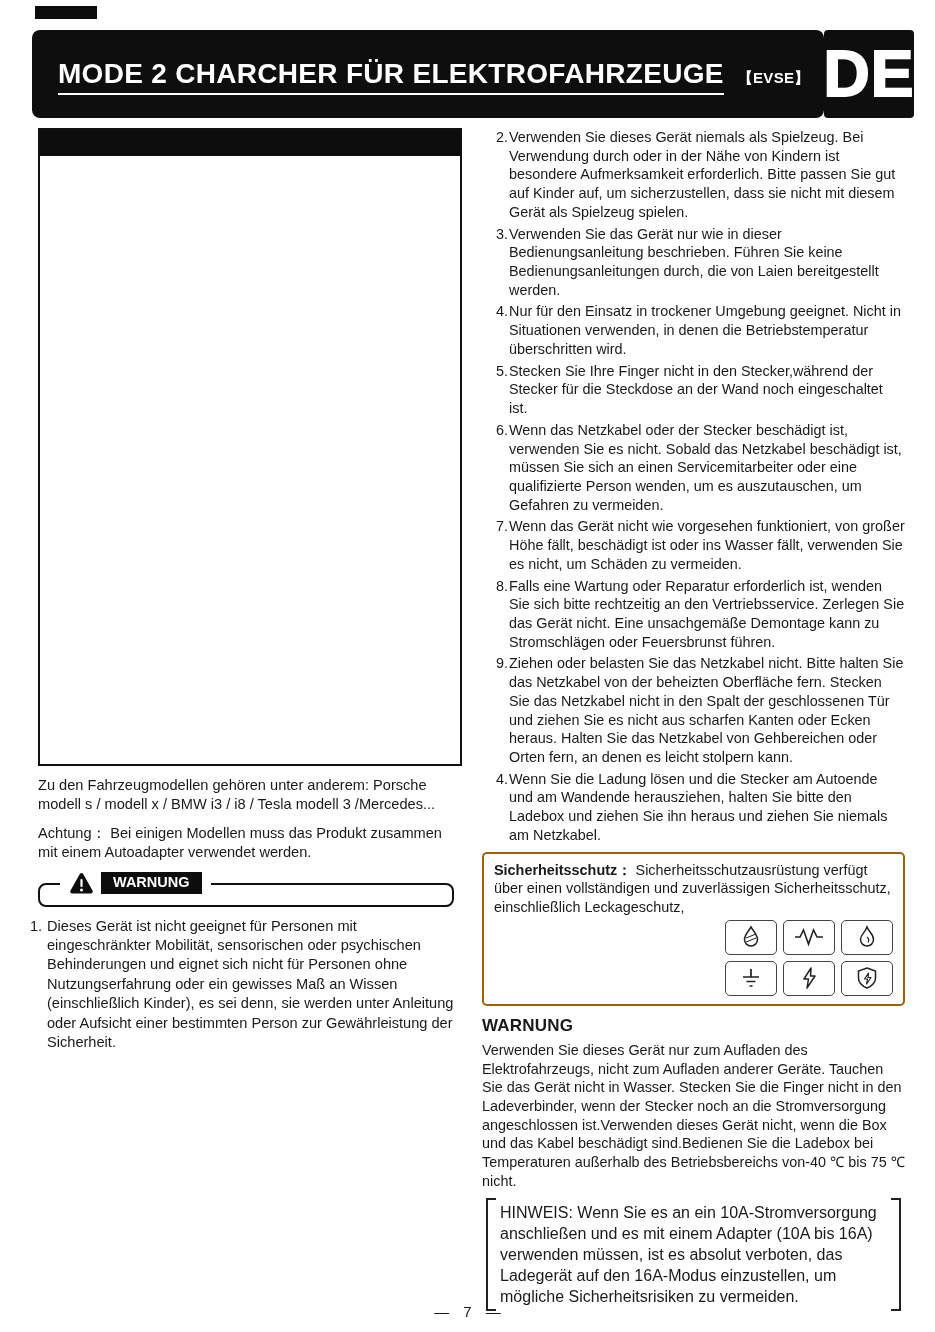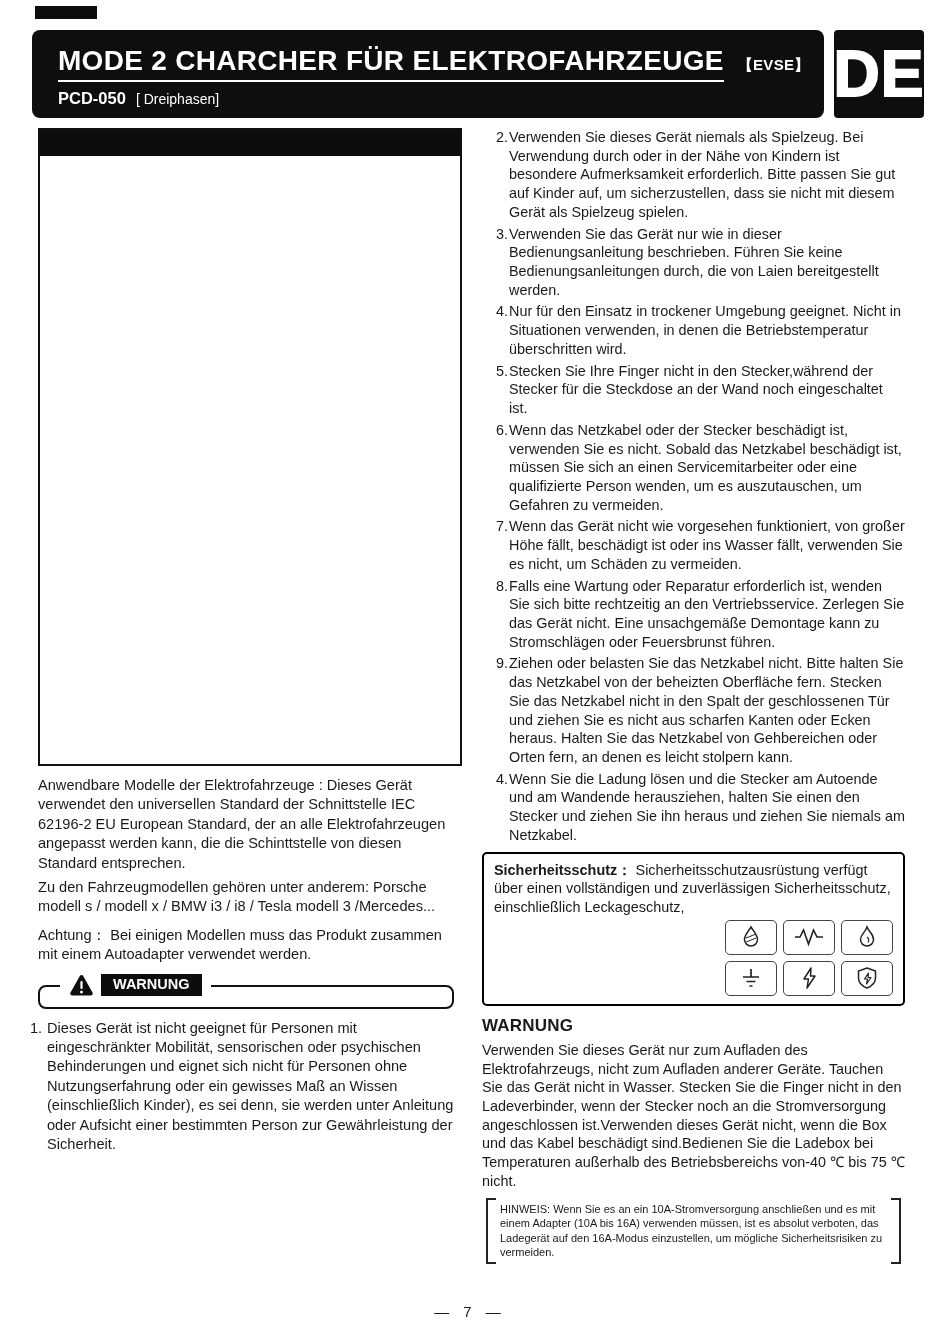"MODE 2 CHARCHER FÜR ELEKTROFAHRZEUGE" .header-row { gap: 10px -> none }
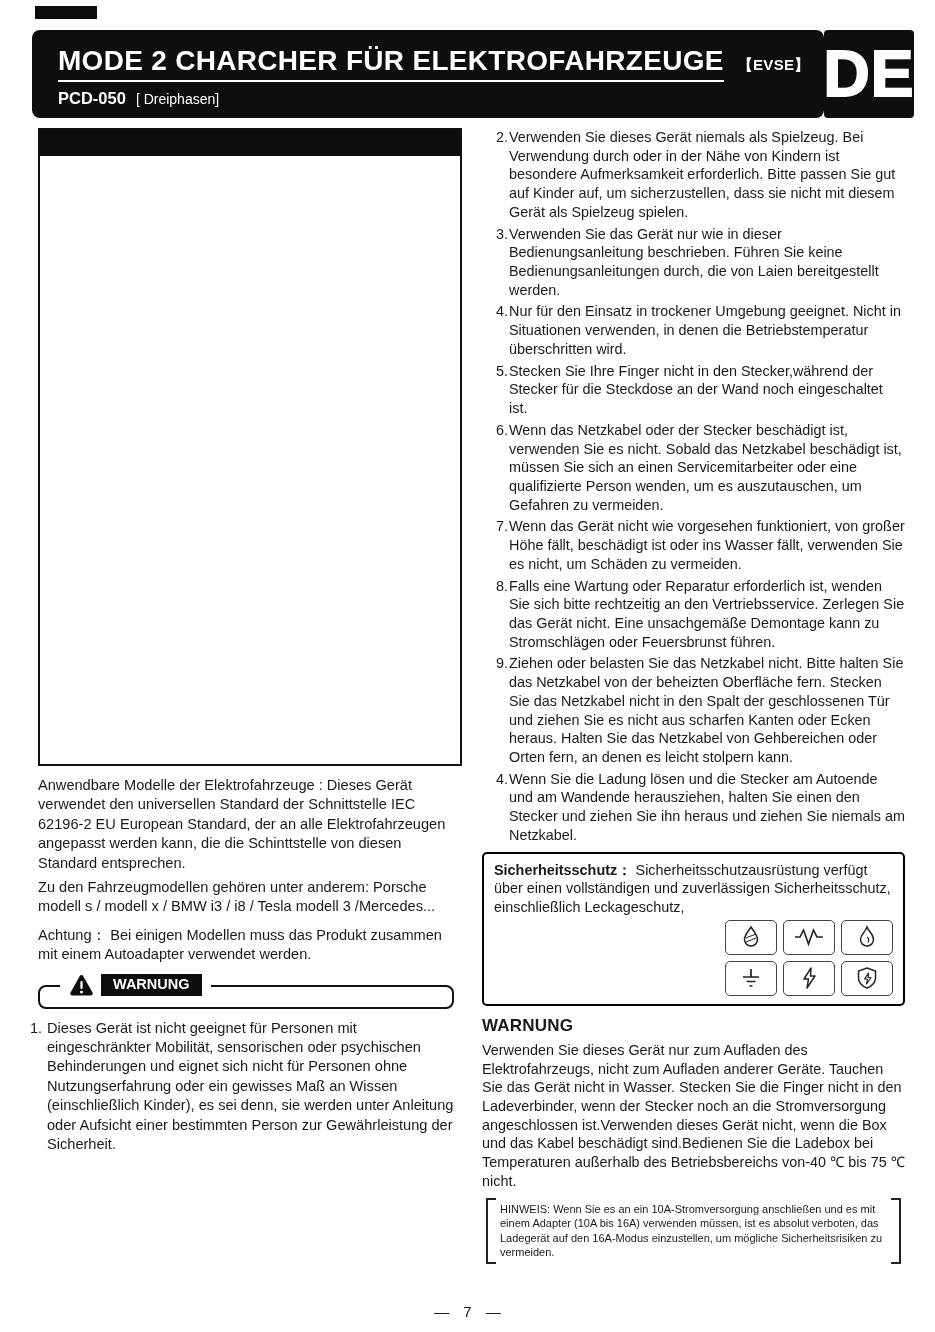"PCD-050" div.model-line { html: <div> <span>PCD-050</span> <span>[ Dreiphasen]</span> </div> -> none }
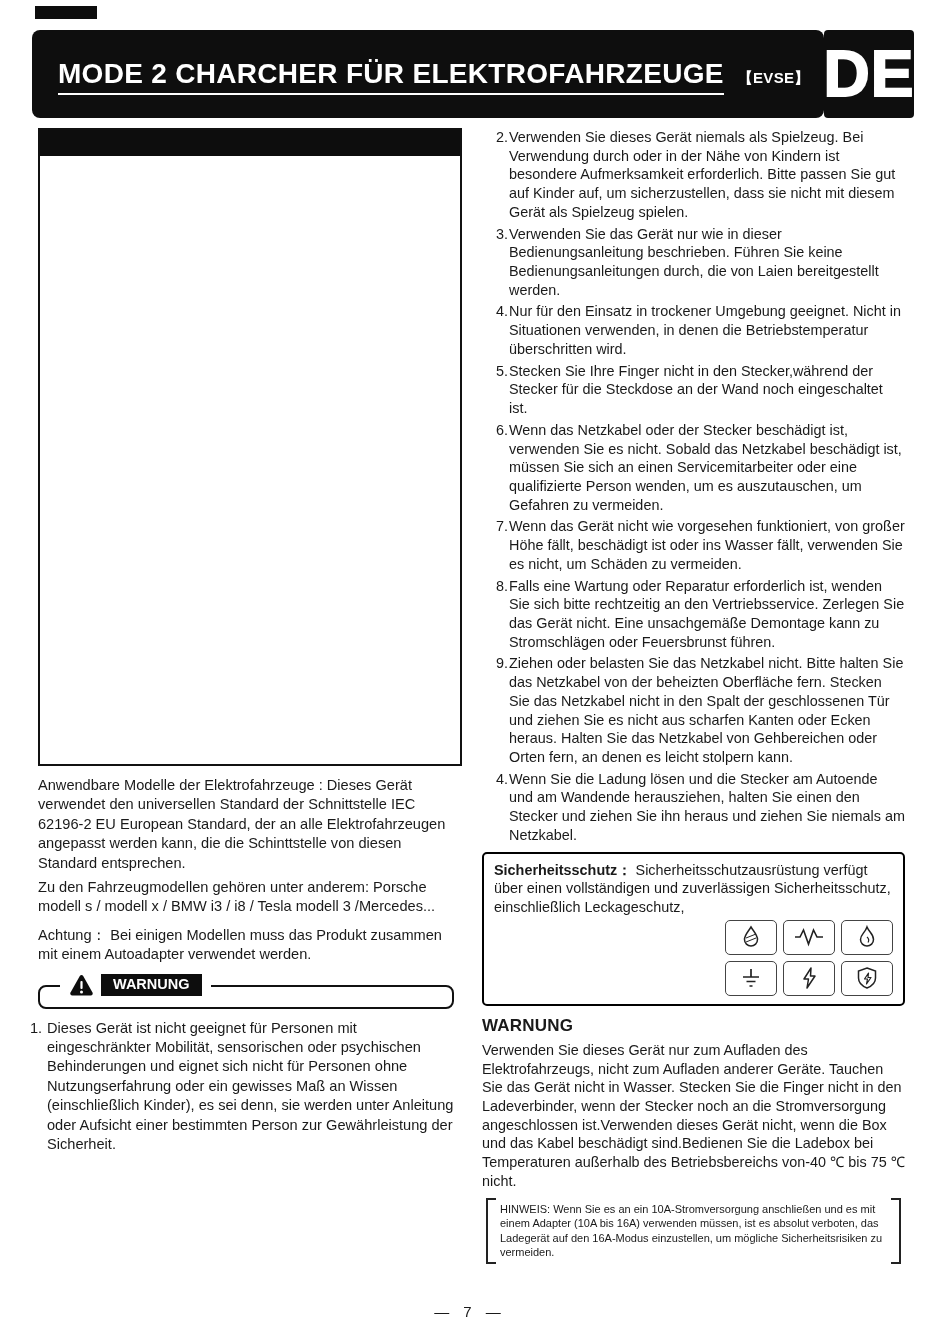"Anwendbare Modelle der Elektrofahrzeuge" p.p { html: <p>Anwendbare Modelle der Elektrofahrzeuge : Dieses Gerät verwendet den universellen Standard der Schnittstelle IEC 62196-2 EU European Standard, der an alle Elektrofahrzeugen angepasst werden kann, die die Schinttstelle von diesen Standard entsprechen.</p> -> none }
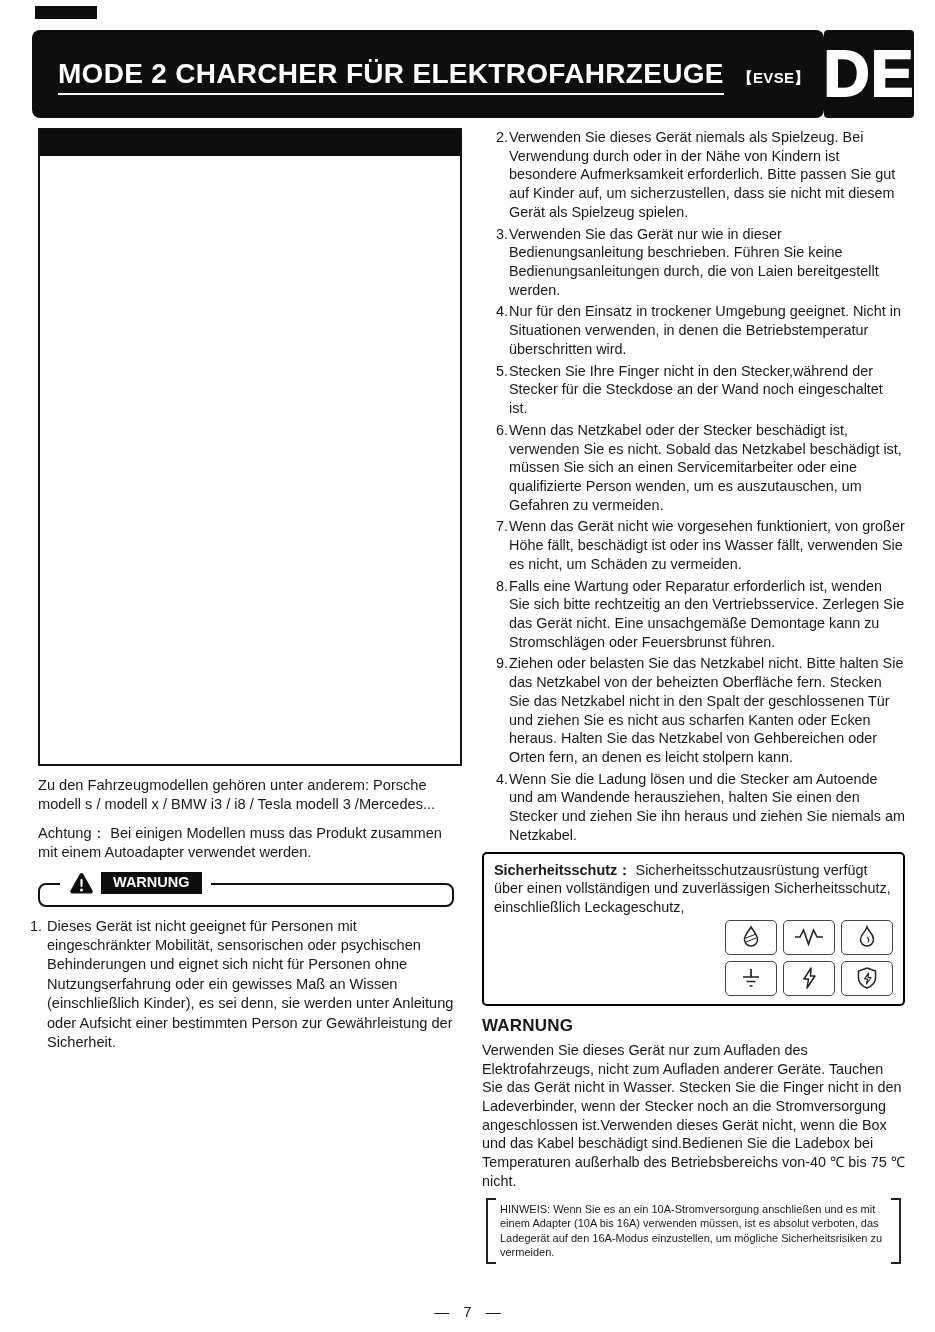"Wenn Sie die Ladung lösen" span.li-text { text: einen den Stecker -> bitte den Ladebox }
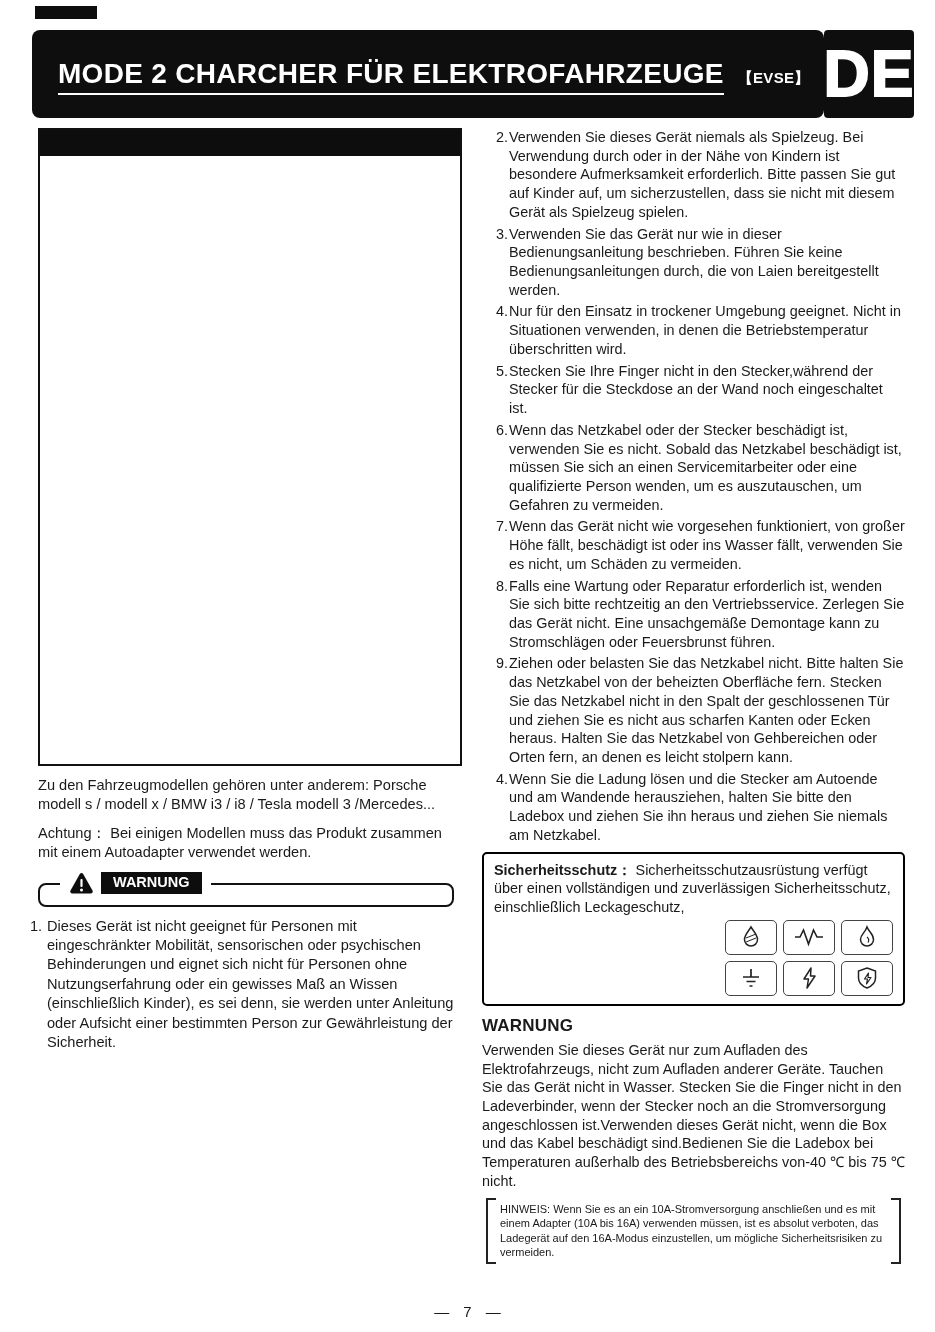"Sicherheitsschutz：" .safety-box { border: 2px solid #000000 -> 2px solid #a16207 }
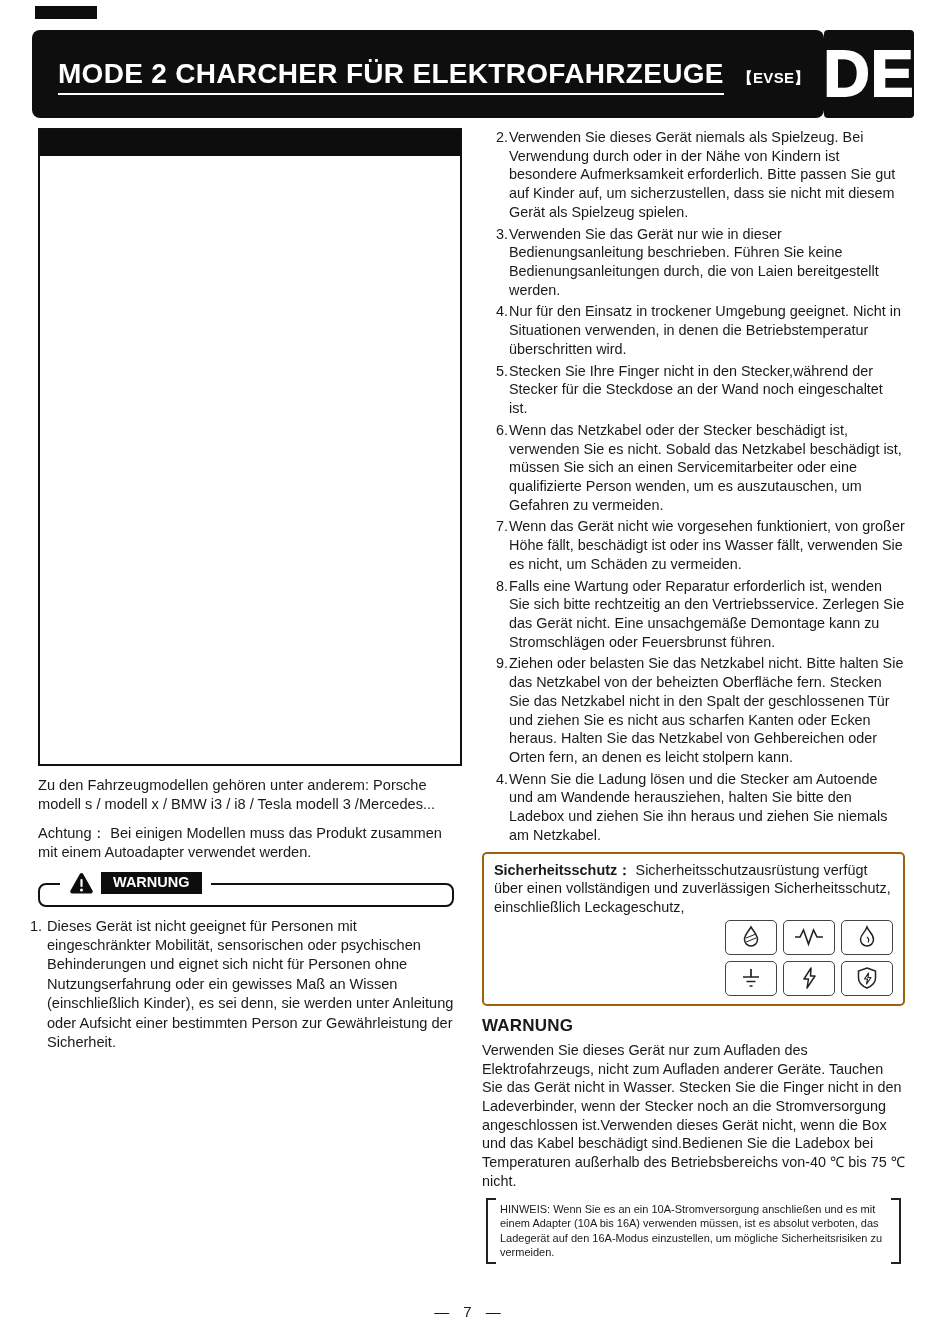"HINWEIS: Wenn Sie es an" .hinweis { font-size: 11px -> 16px }
